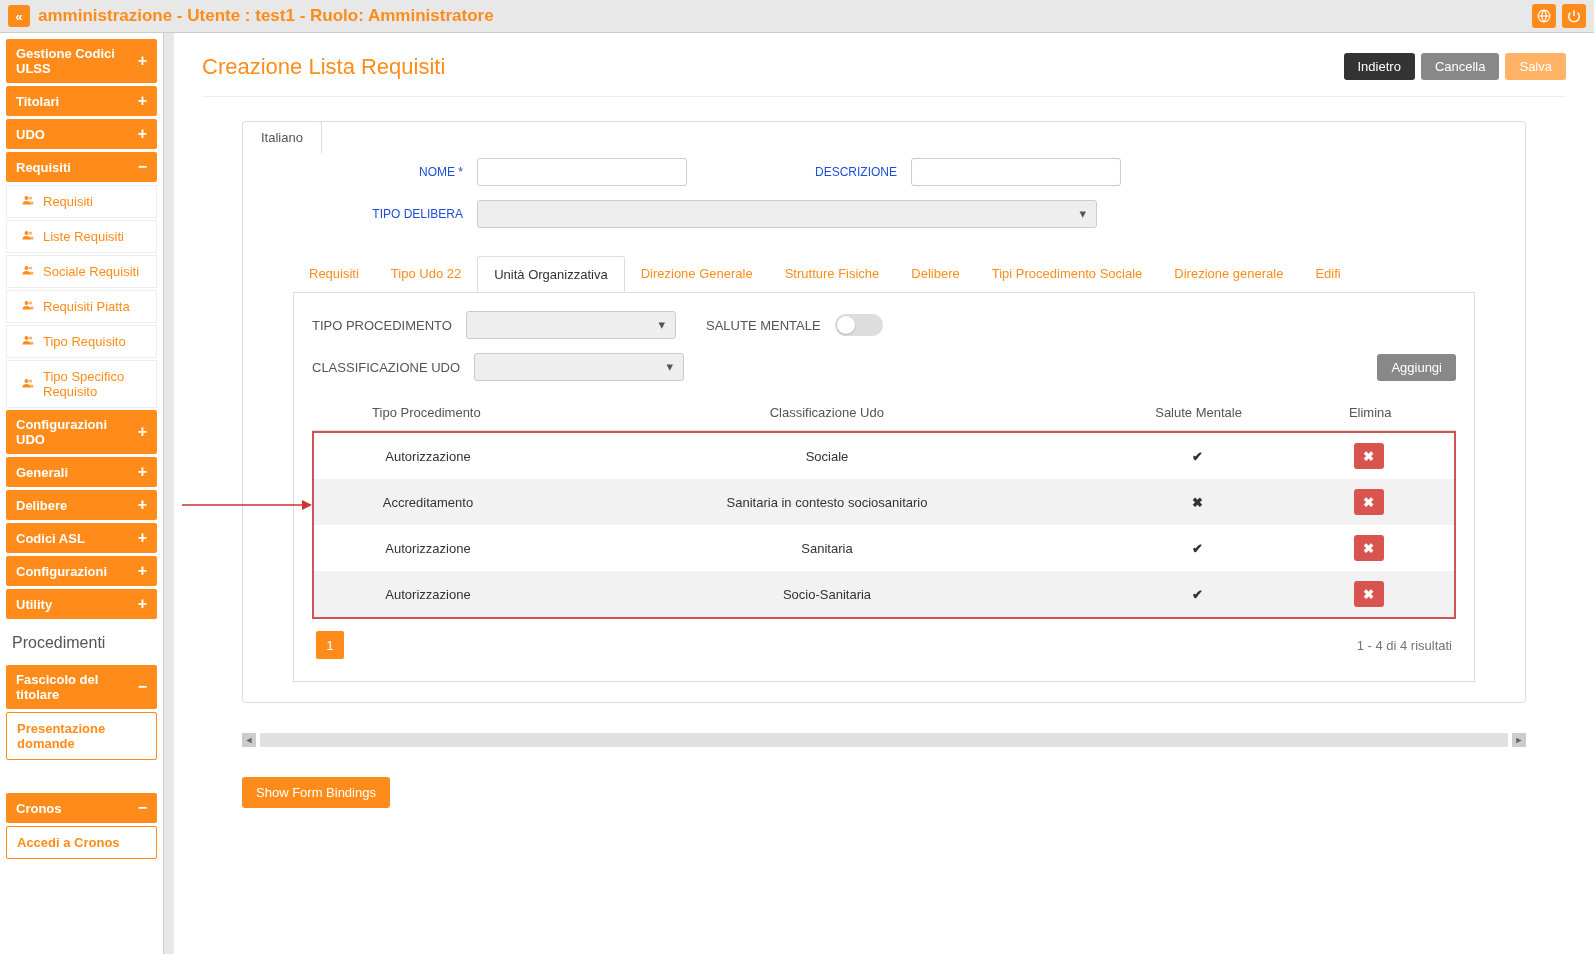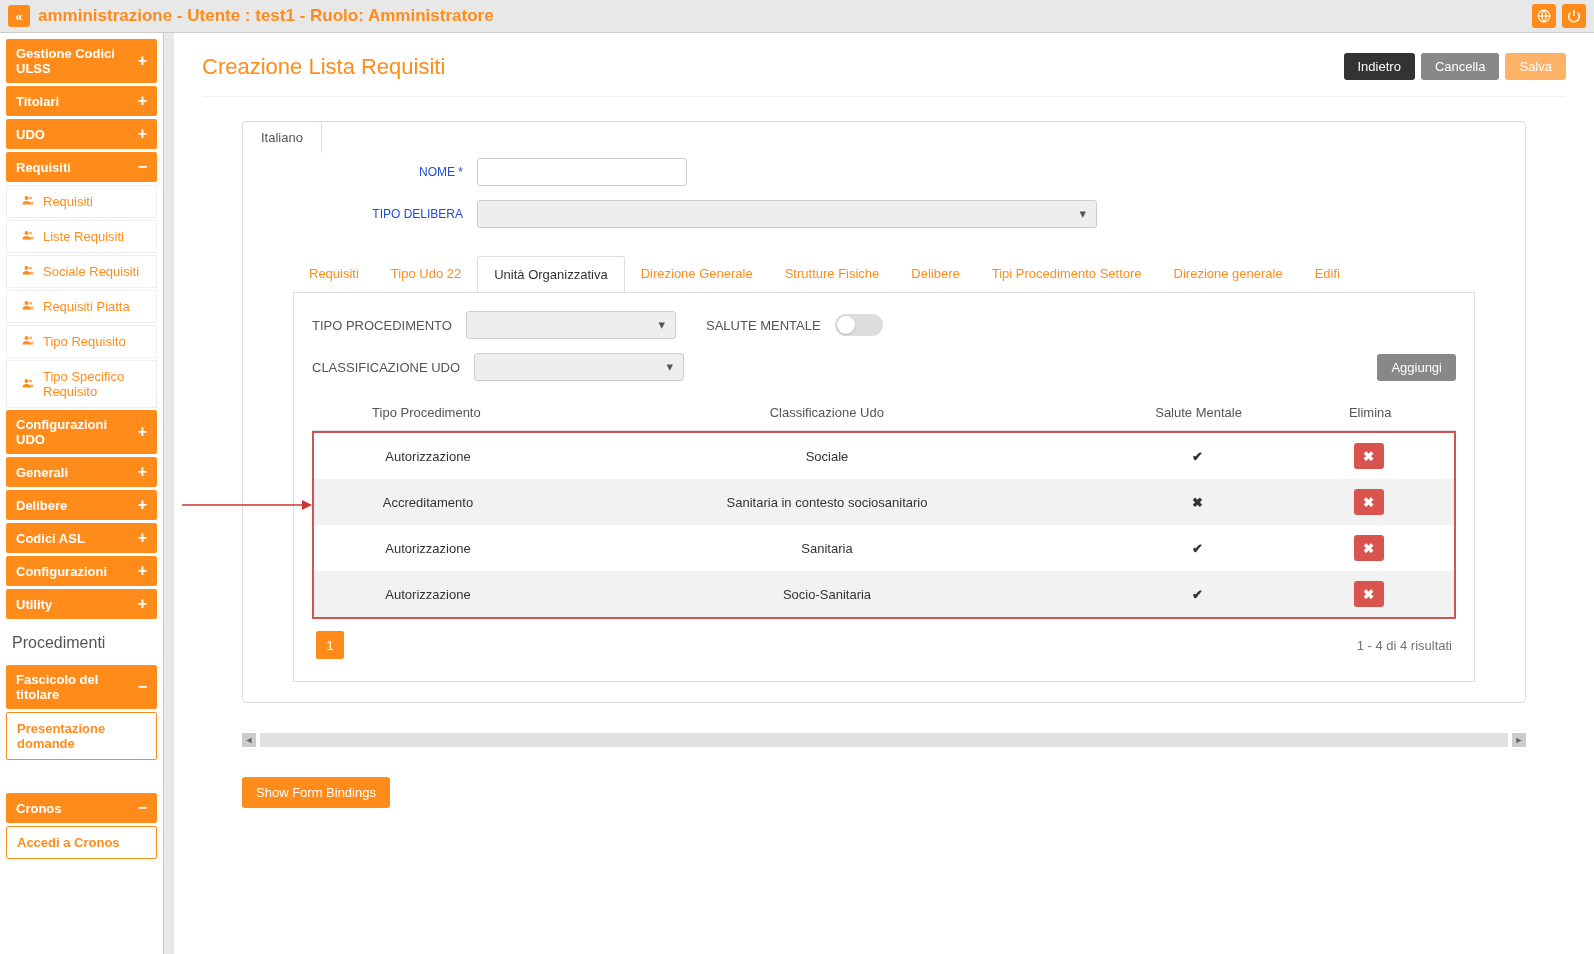"DESCRIZIONE" div.form-group { html: none -> <div> <label>DESCRIZIONE</label> <input> </div> }
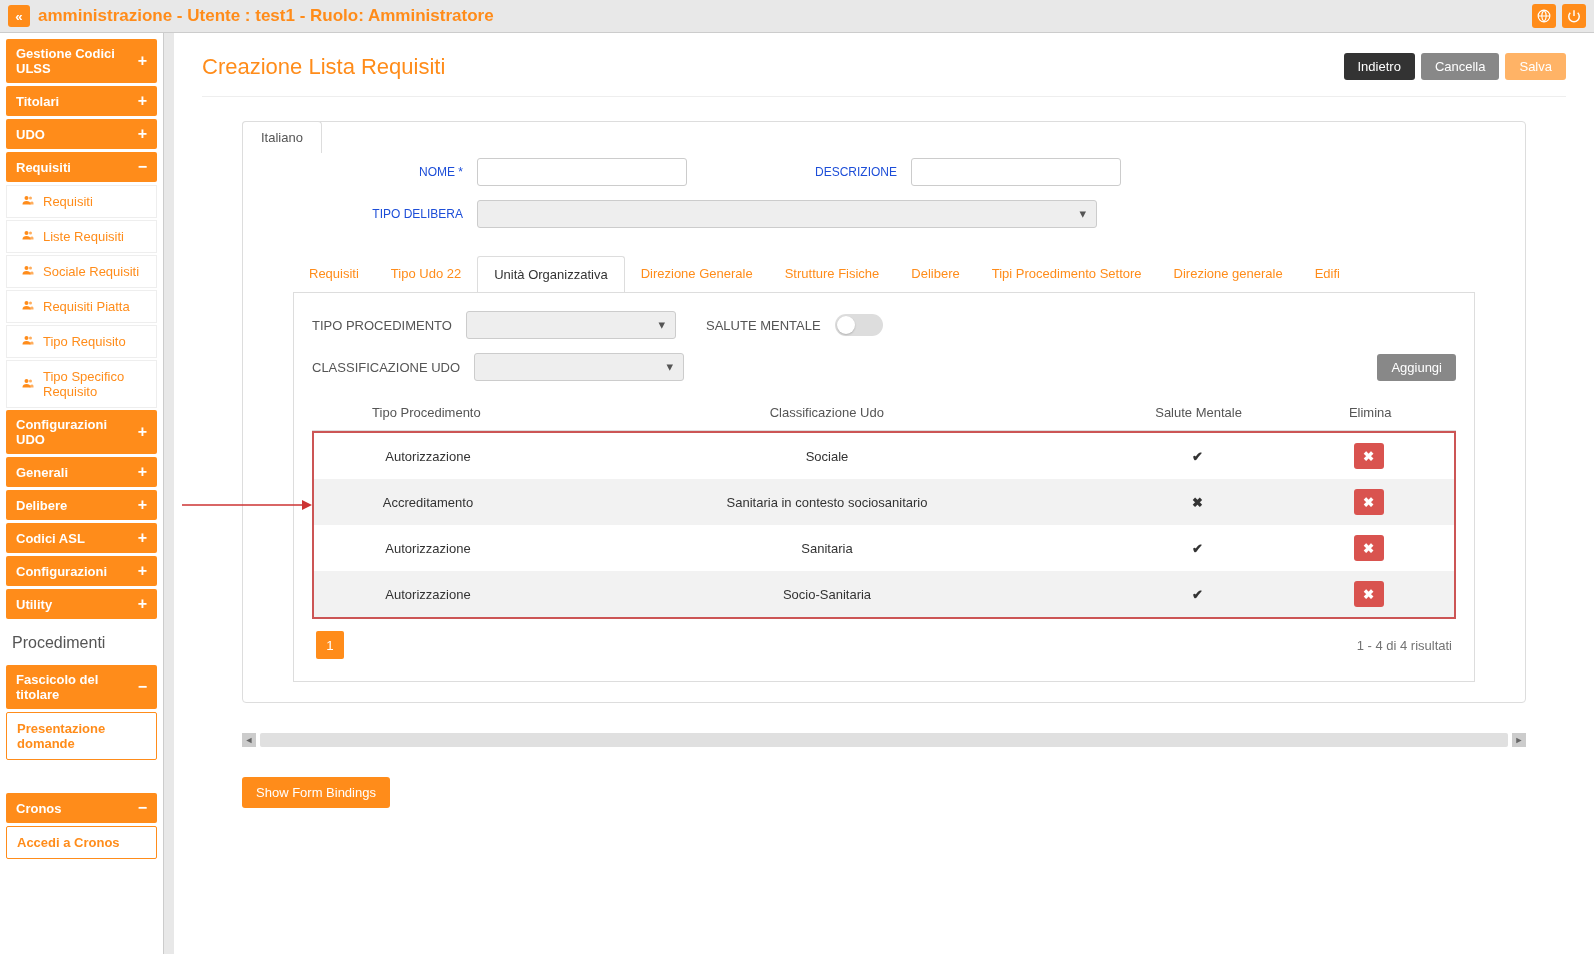"Tipi Procedimento Settore" div.tab { text: Settore -> Sociale }
